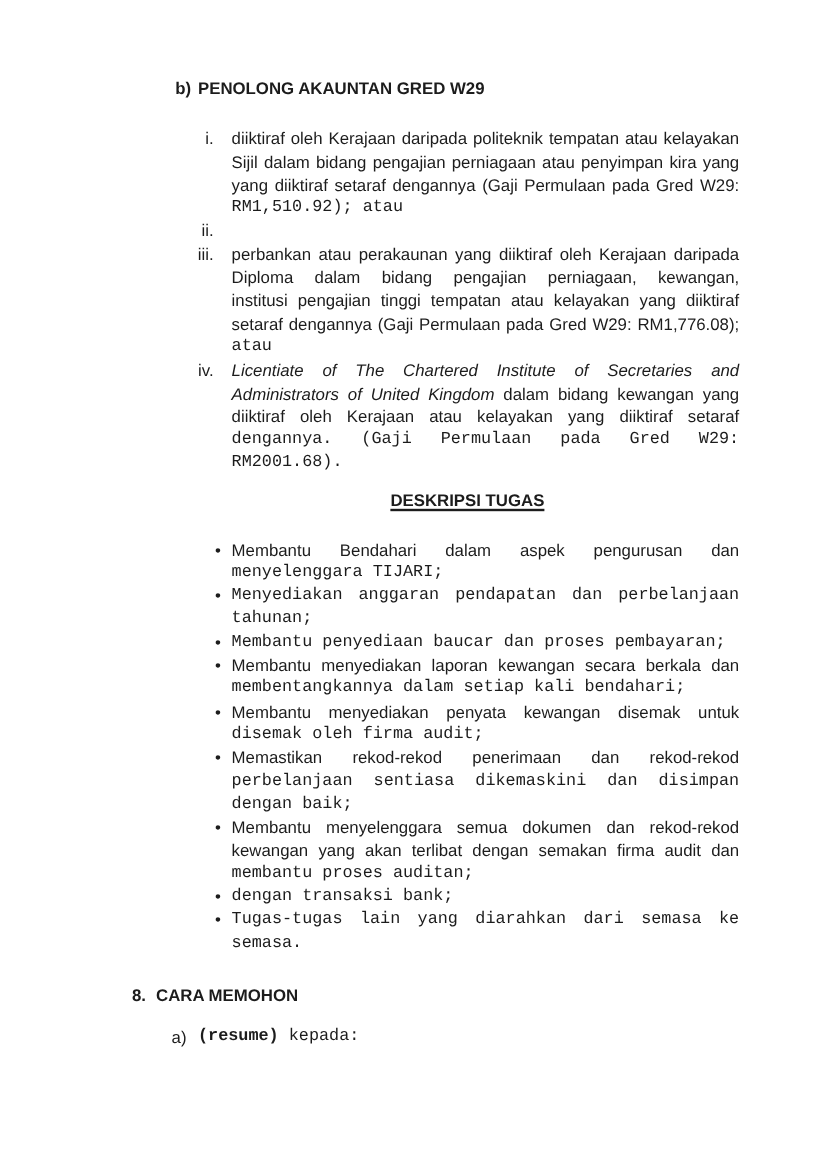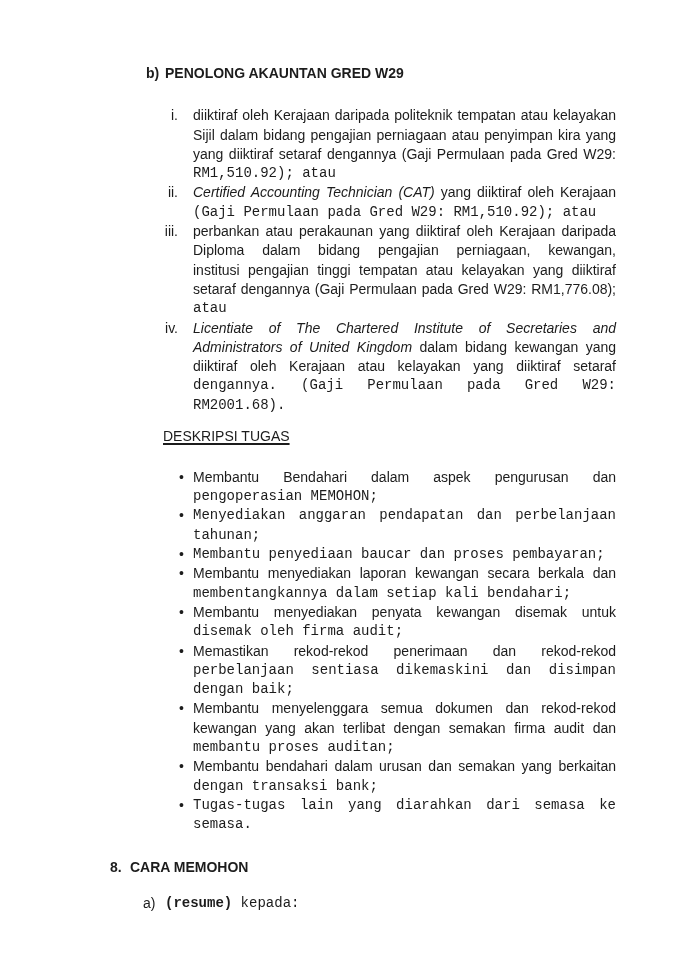"Certified Accounting Technician (CAT)" div.tx { html: <div> <div><span>Certified Accounting Technician (CAT)</span><span> yang diiktiraf oleh Kerajaan</span></div> <div><span>(Gaji Permulaan pada Gred W29: RM1,510.92); atau</span></div> </div> -> none }
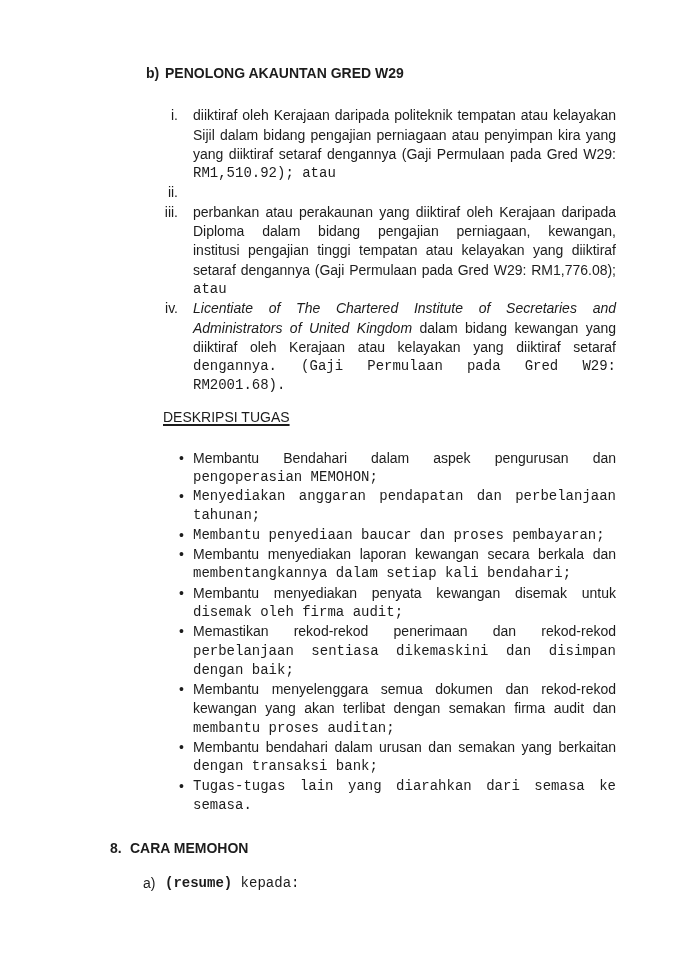"DESKRIPSI TUGAS" .tasks-h { font-weight: 400 -> 700; text-align: none -> center }
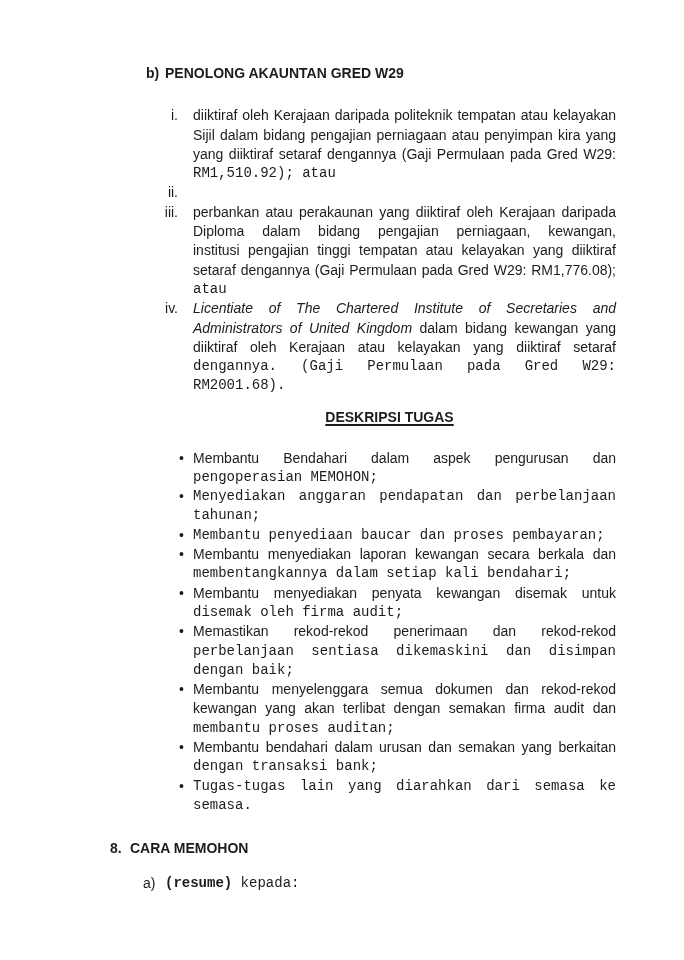"pengoperasian MEMOHON;" span.sn { text: pengoperasian MEMOHON -> menyelenggara TIJARI }
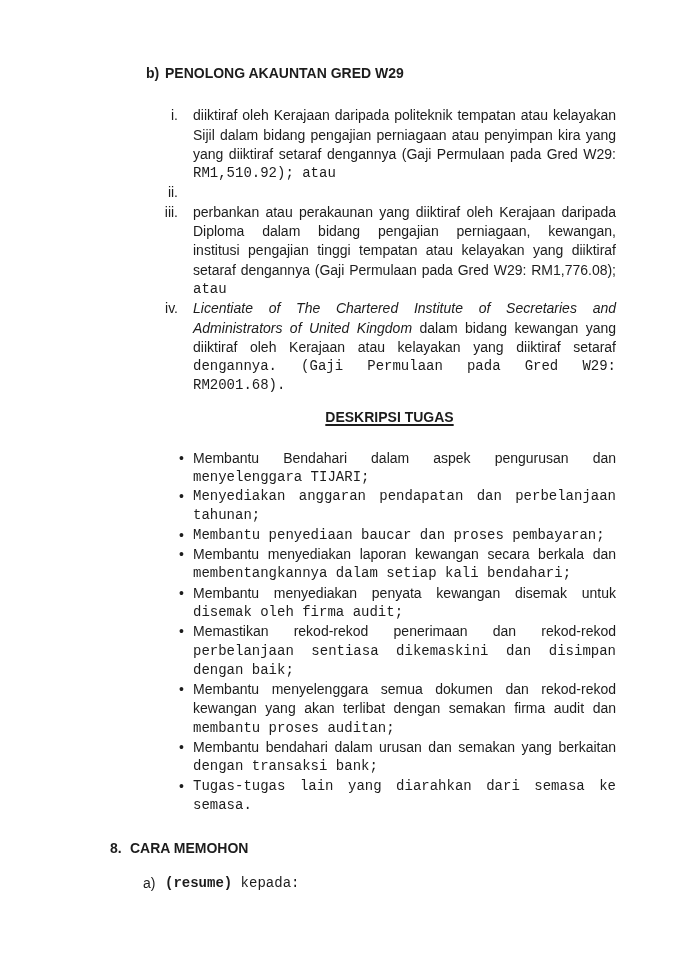"Membantu bendahari dalam urusan dan" div.jline { html: <div><span>Membantu bendahari dalam urusan dan semakan yang berkaitan</span></div> -> none }
